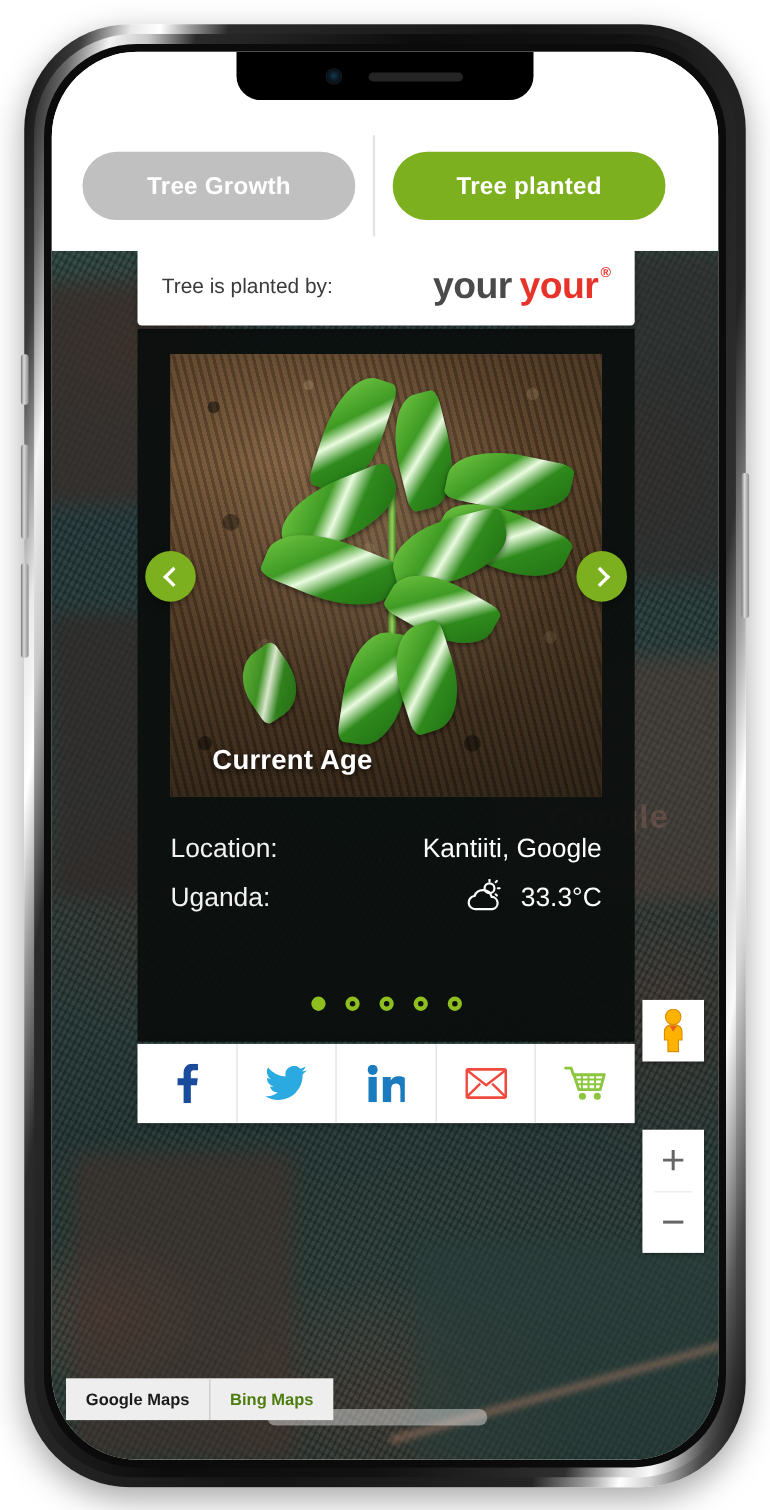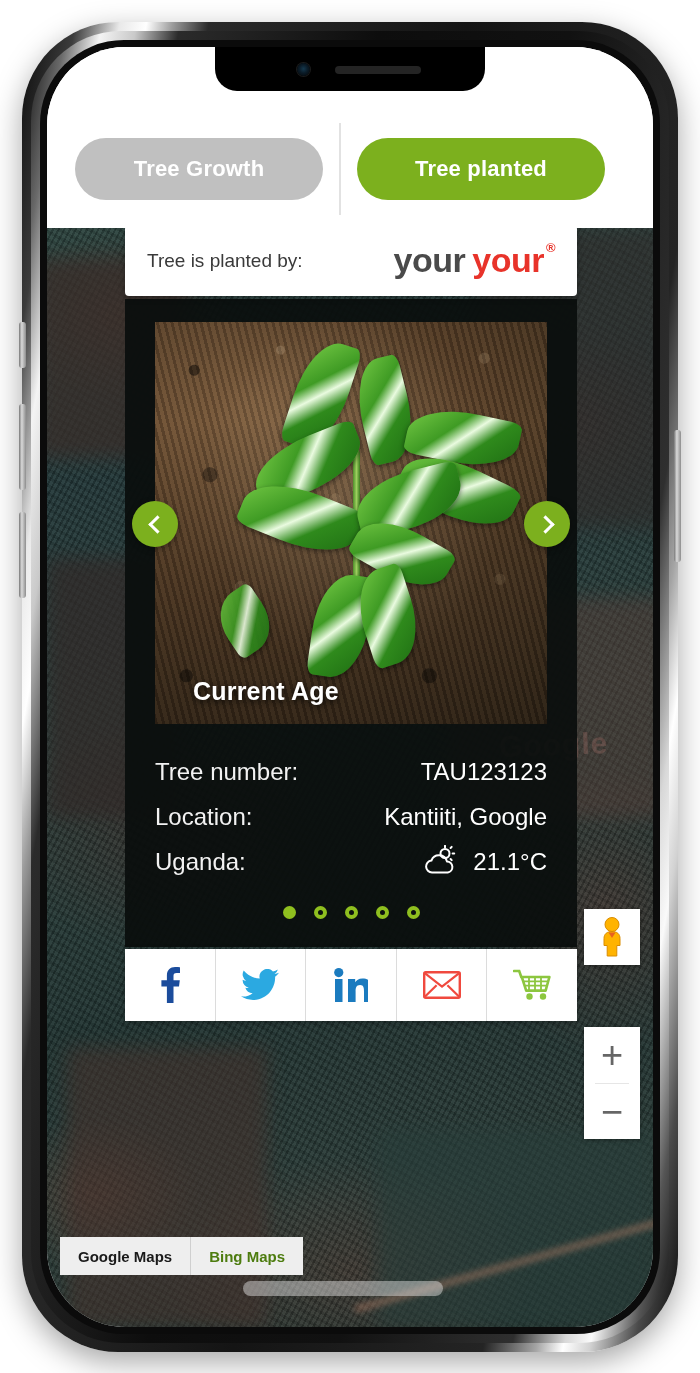"Tree number:" div.info-row { html: <div> <span>Tree number:</span> <span>TAU123123</span> </div> -> none }
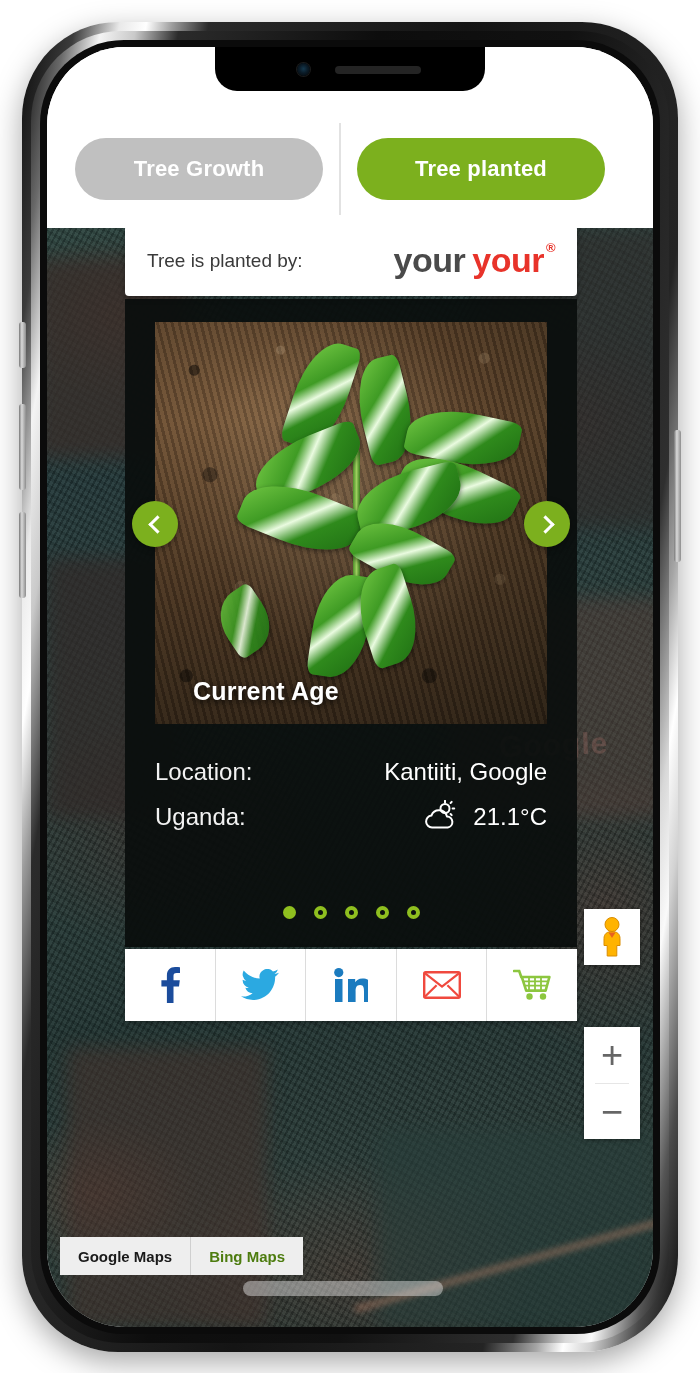"21.1°C" span.info-val { text: 21.1 -> 33.3 }
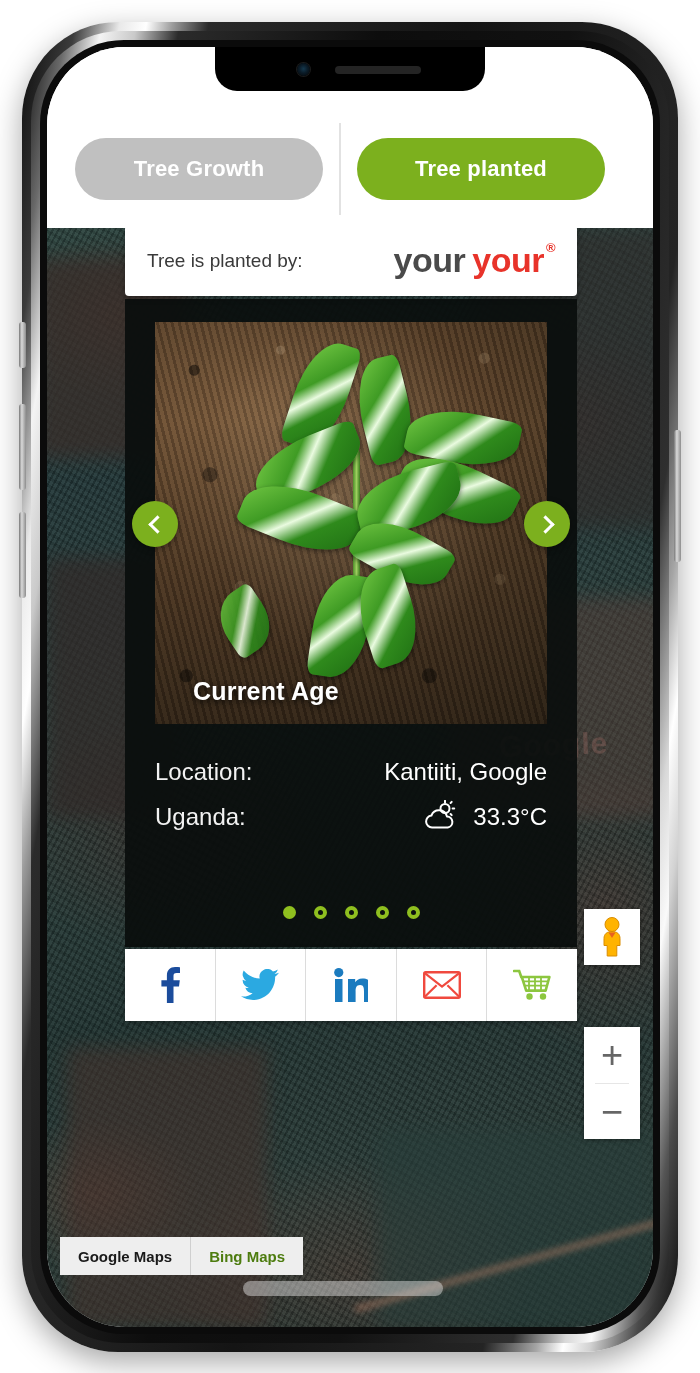"Google Maps" .maptabs { bottom: 52px -> 36px }
